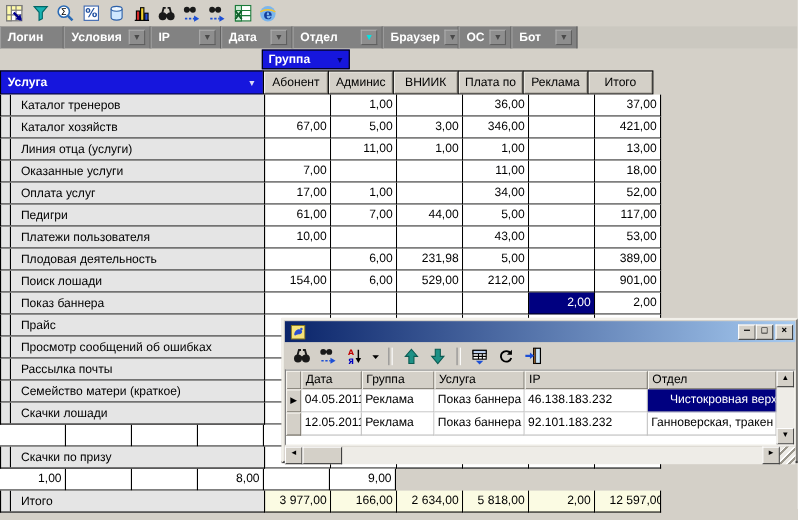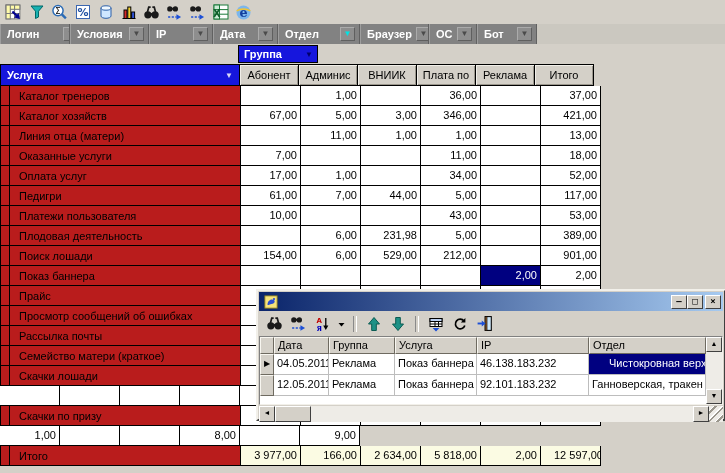"Логин" div.fbtn { width: 70px -> 58px }
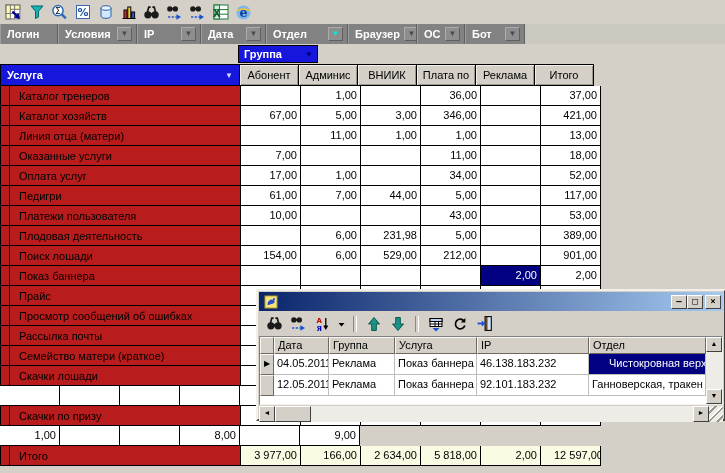"Каталог тренеров" .p-label { background: #b91c1c -> #e5e5e5 }
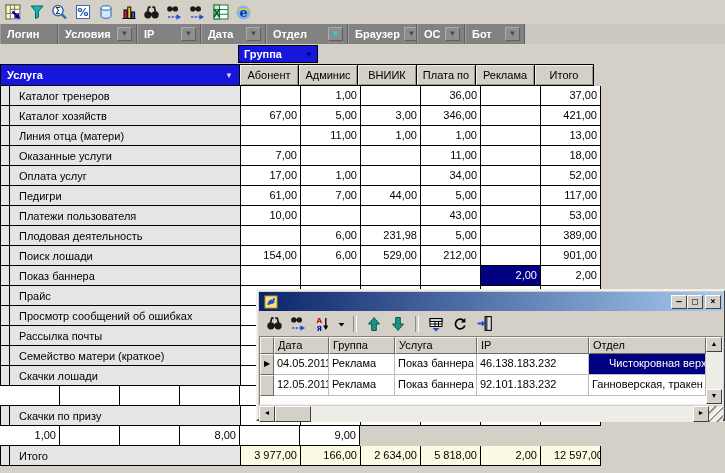"Линия отца (матери)" span { text: матери -> услуги }
